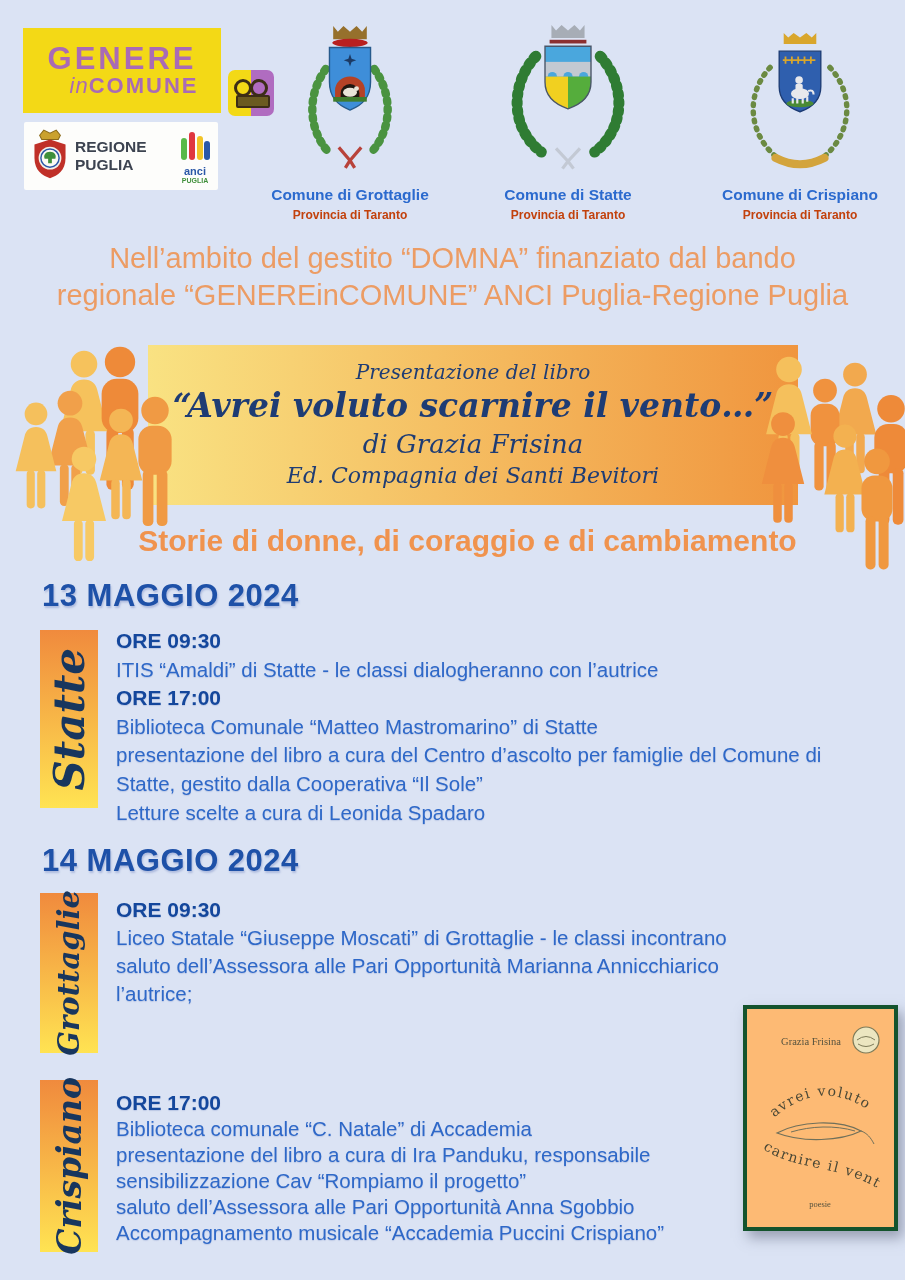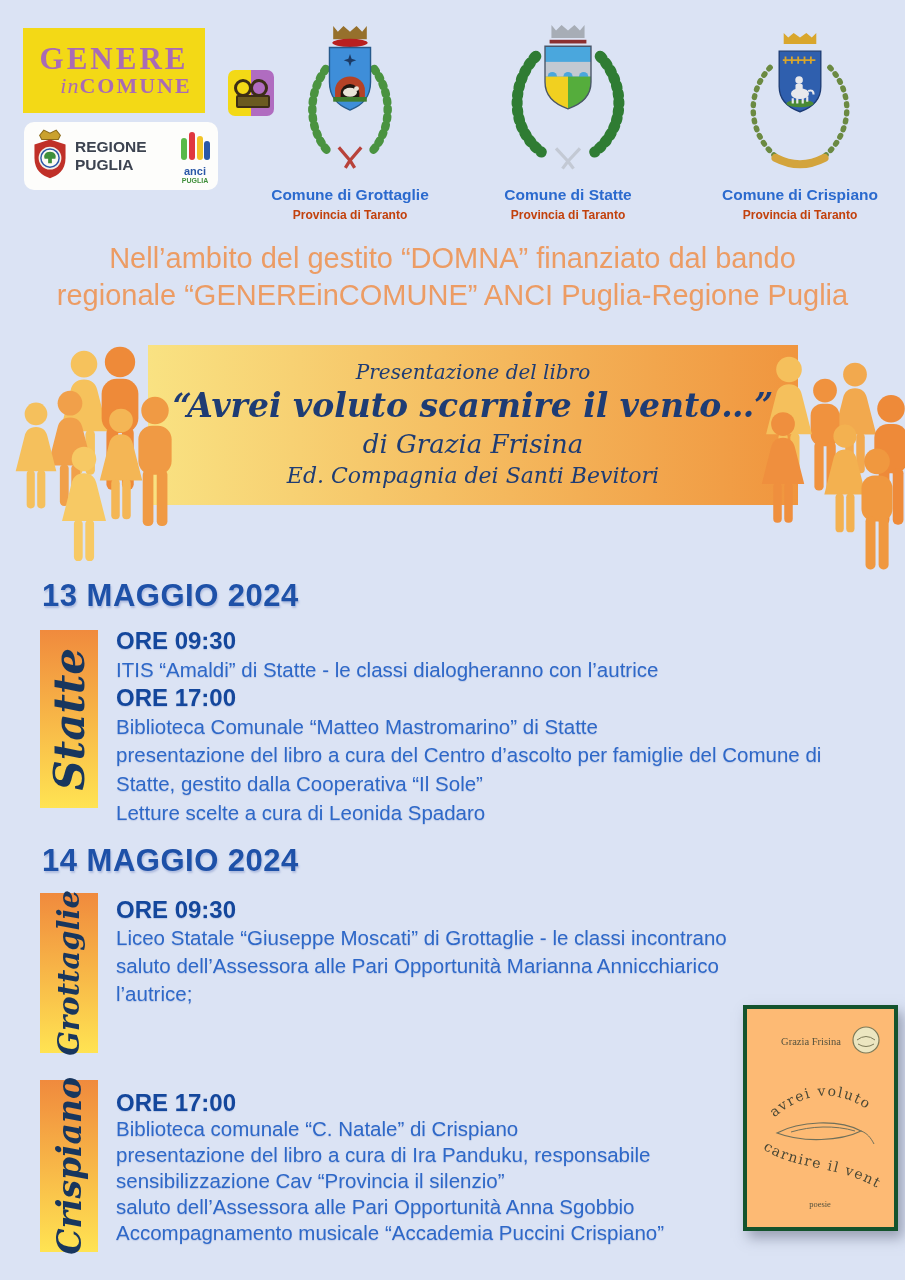"GENERE" .genere-box { font-family: Liberation Serif, serif -> Liberation Sans, sans-serif; width: 182px -> 198px }
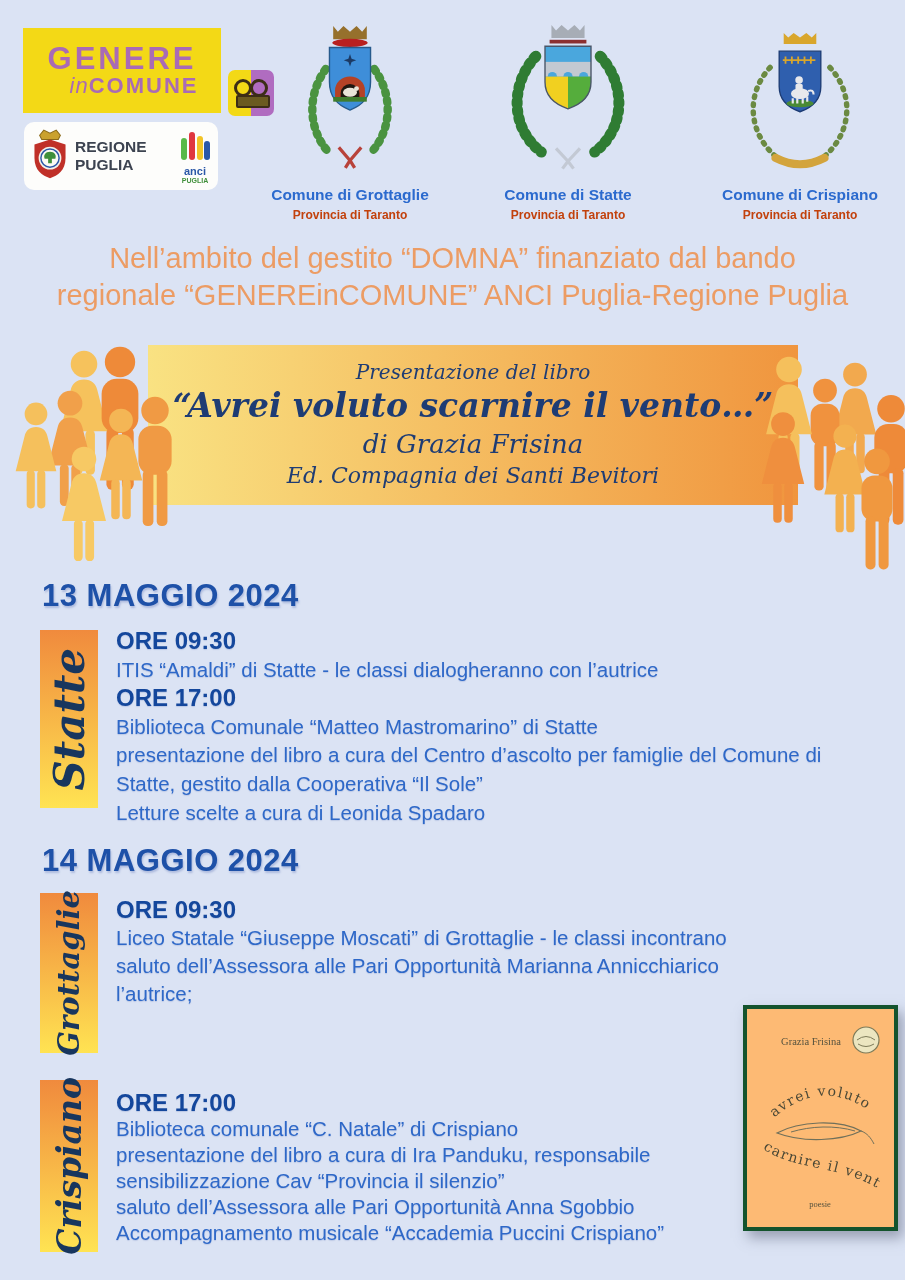"REGIONE" .partners-box { border-radius: 10px -> 2px }
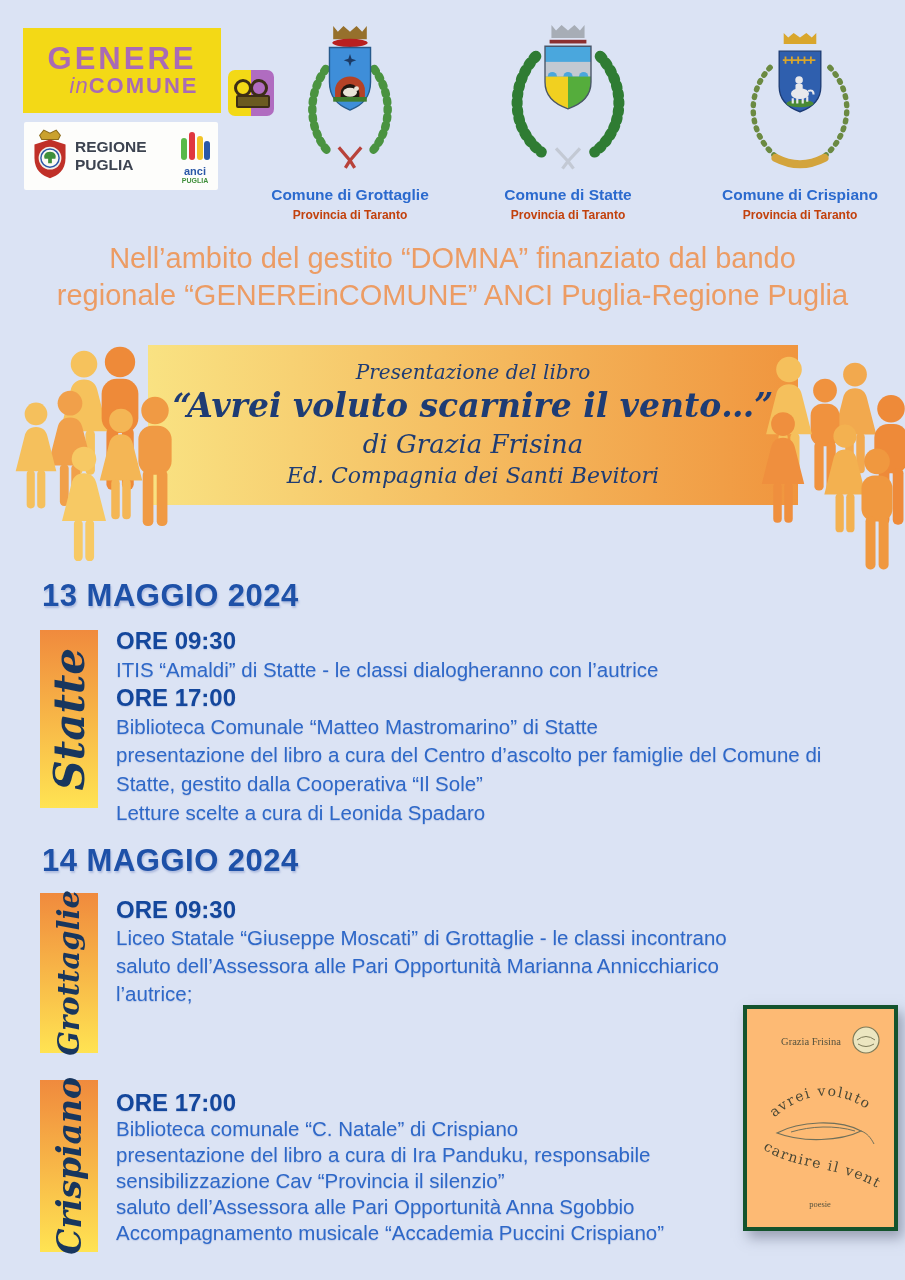"Storie di donne, di coraggio" div.abs { html: none -> <div>Storie di donne, di coraggio e di cambiamento</div> }
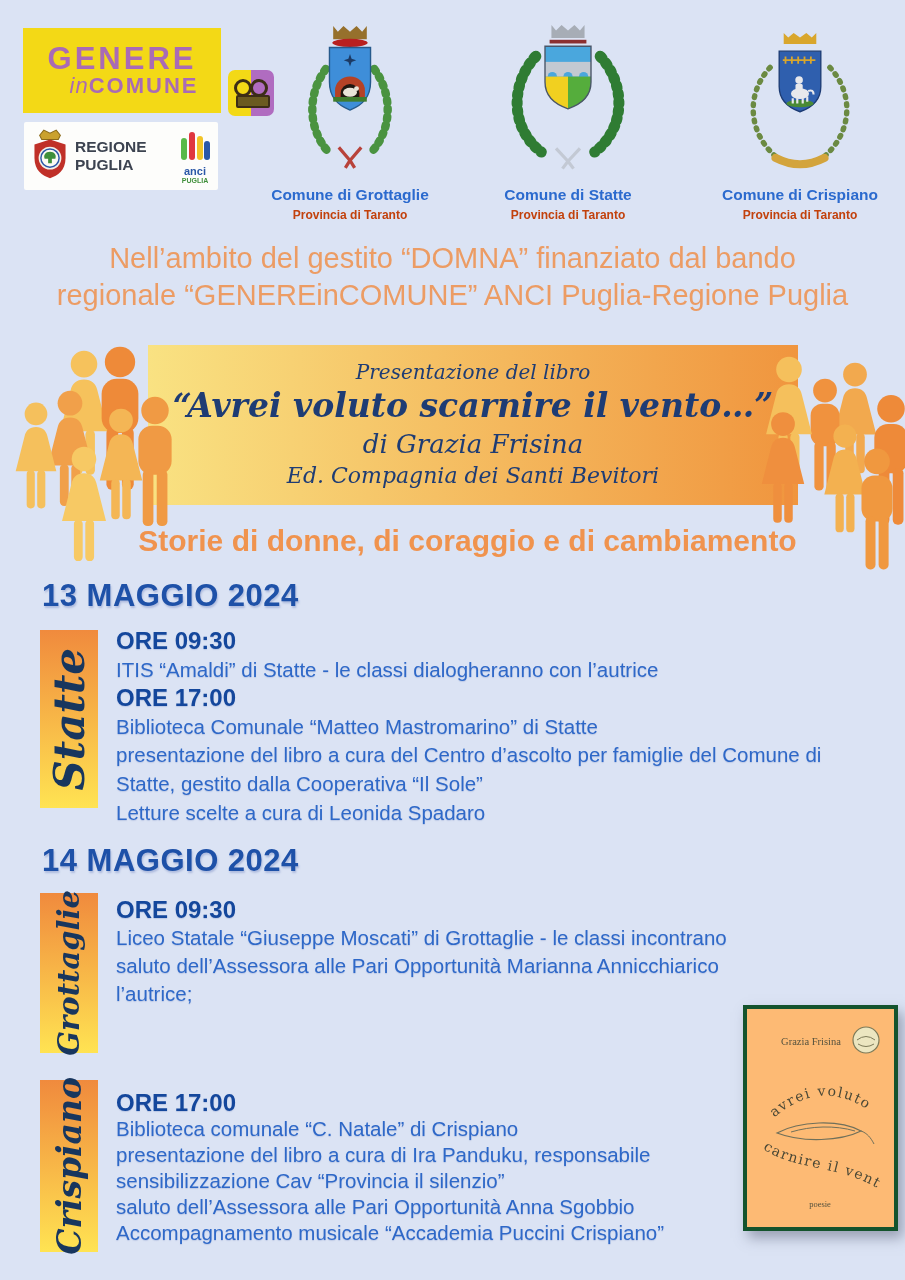"ORE 09:30" .time-line { font-size: 24px -> 21px }
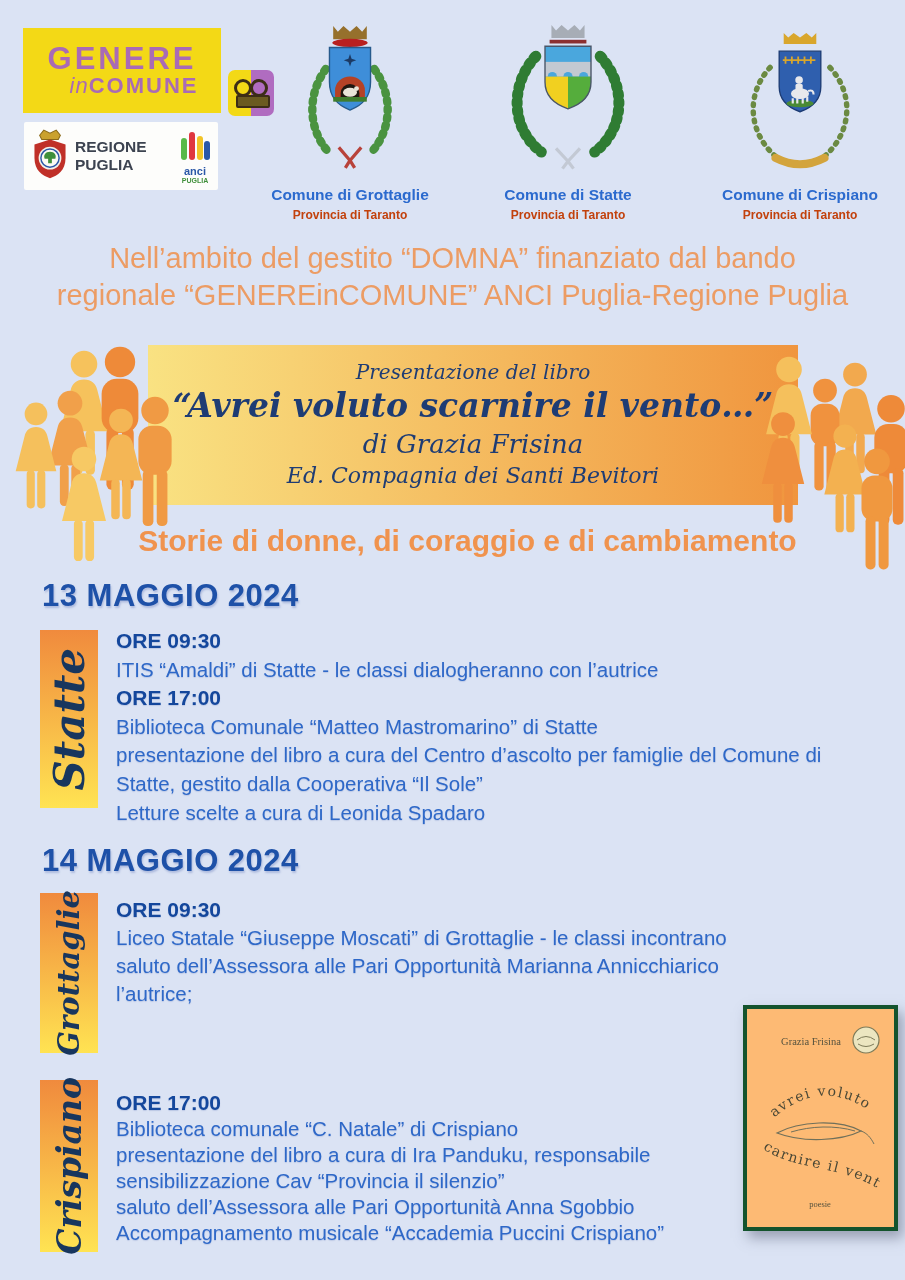"Biblioteca comunale “C. Natale” di" div.body-line { text: Crispiano -> Accademia }
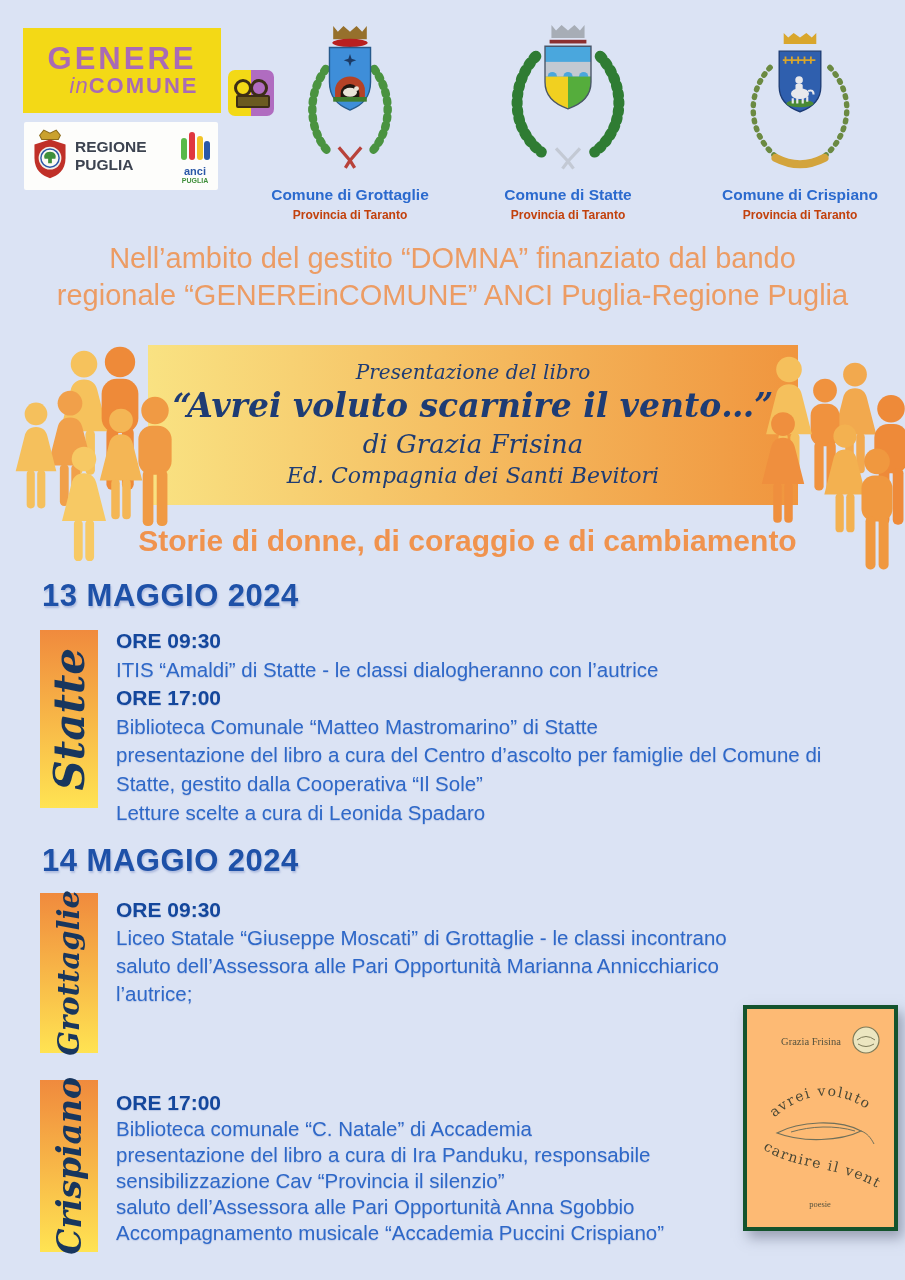"sensibilizzazione Cav “Provincia il" div.body-line { text: Provincia il silenzio -> Rompiamo il progetto }
